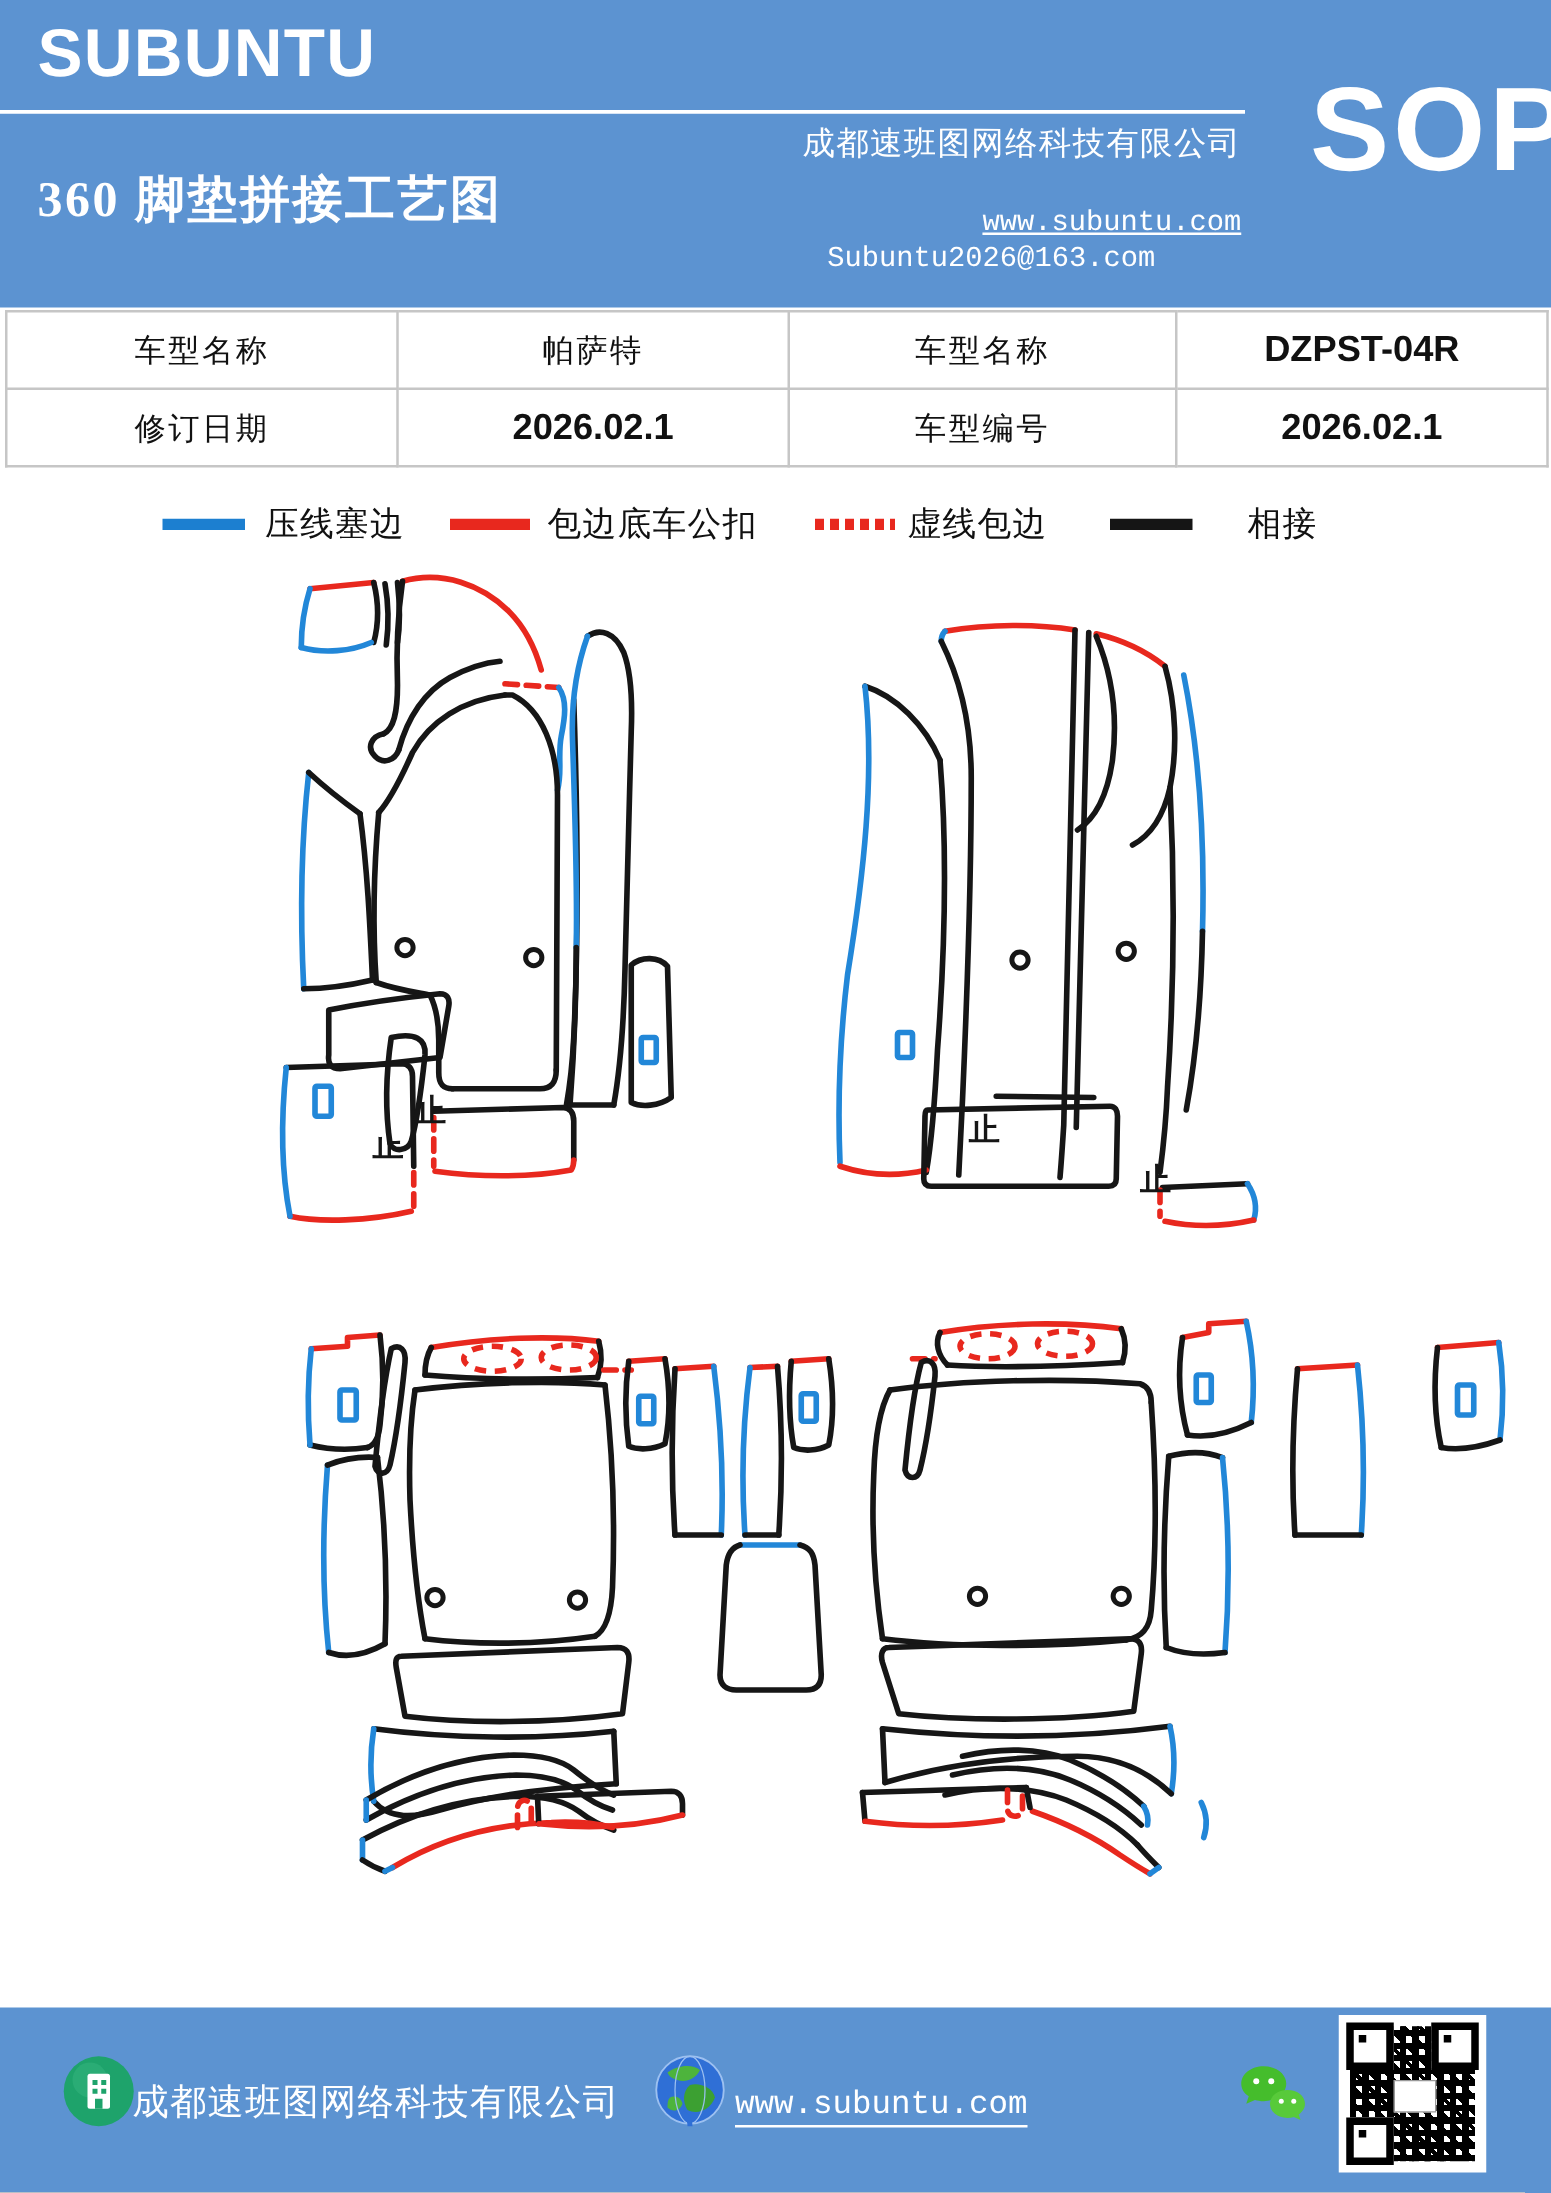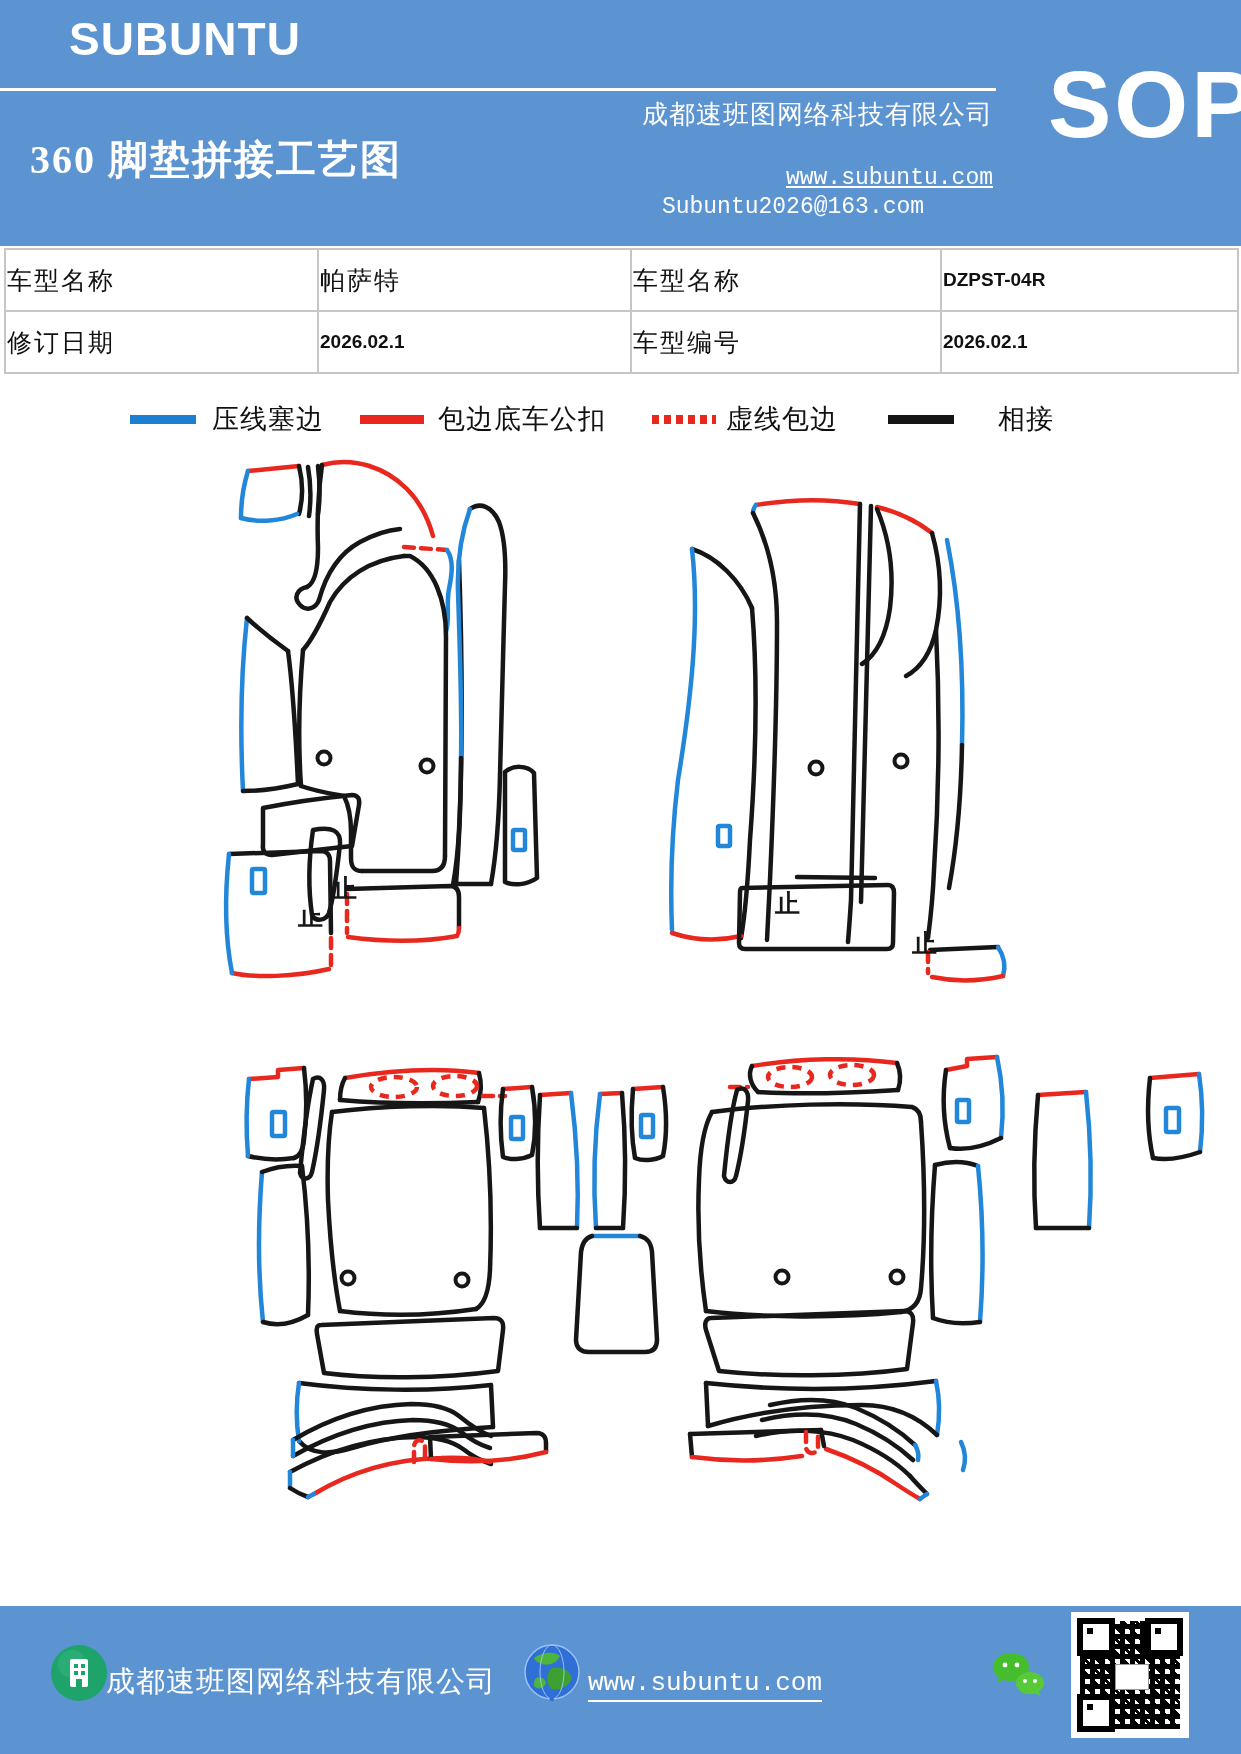"SUBUNTU" .brand { font-size: 46px -> 54px; margin-left: 39px -> none }
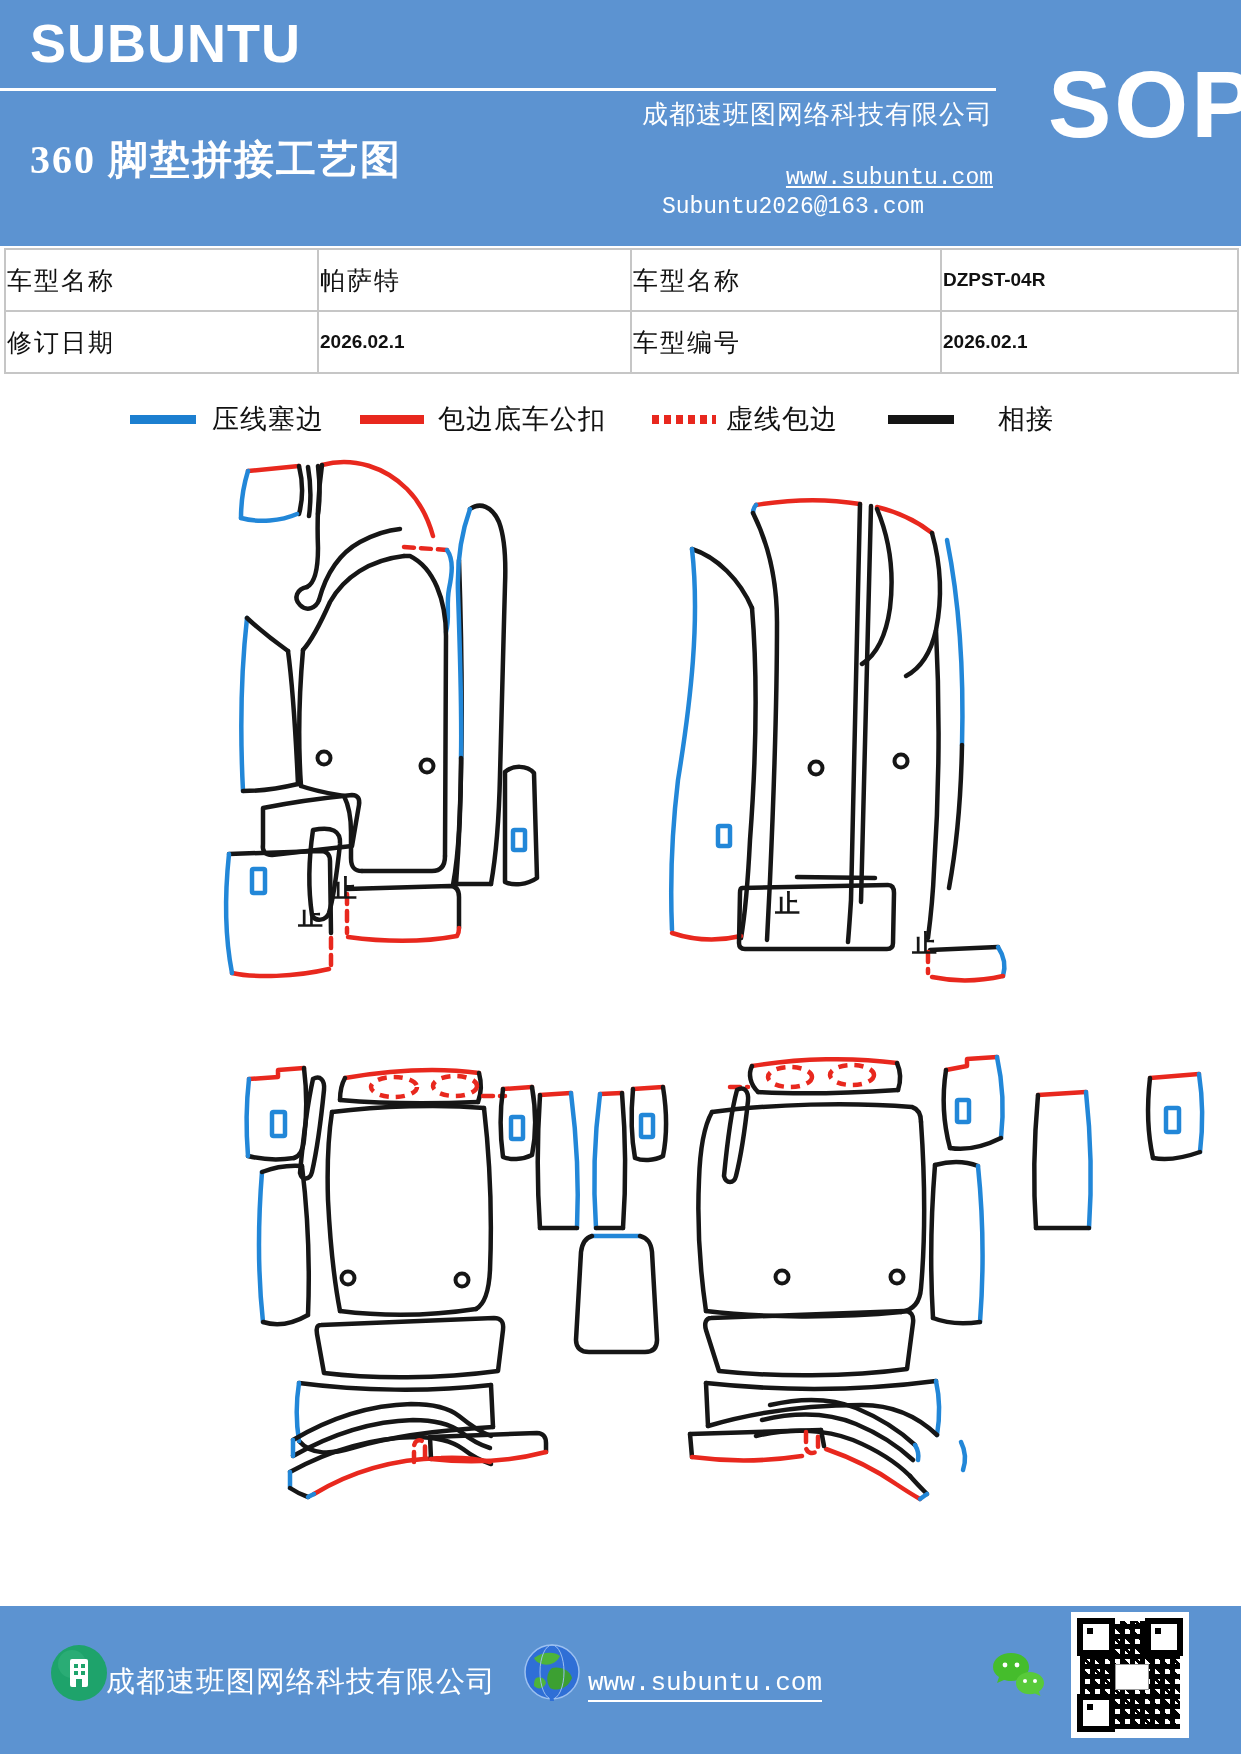"车型名称" .info-table td { text-align: none -> center }
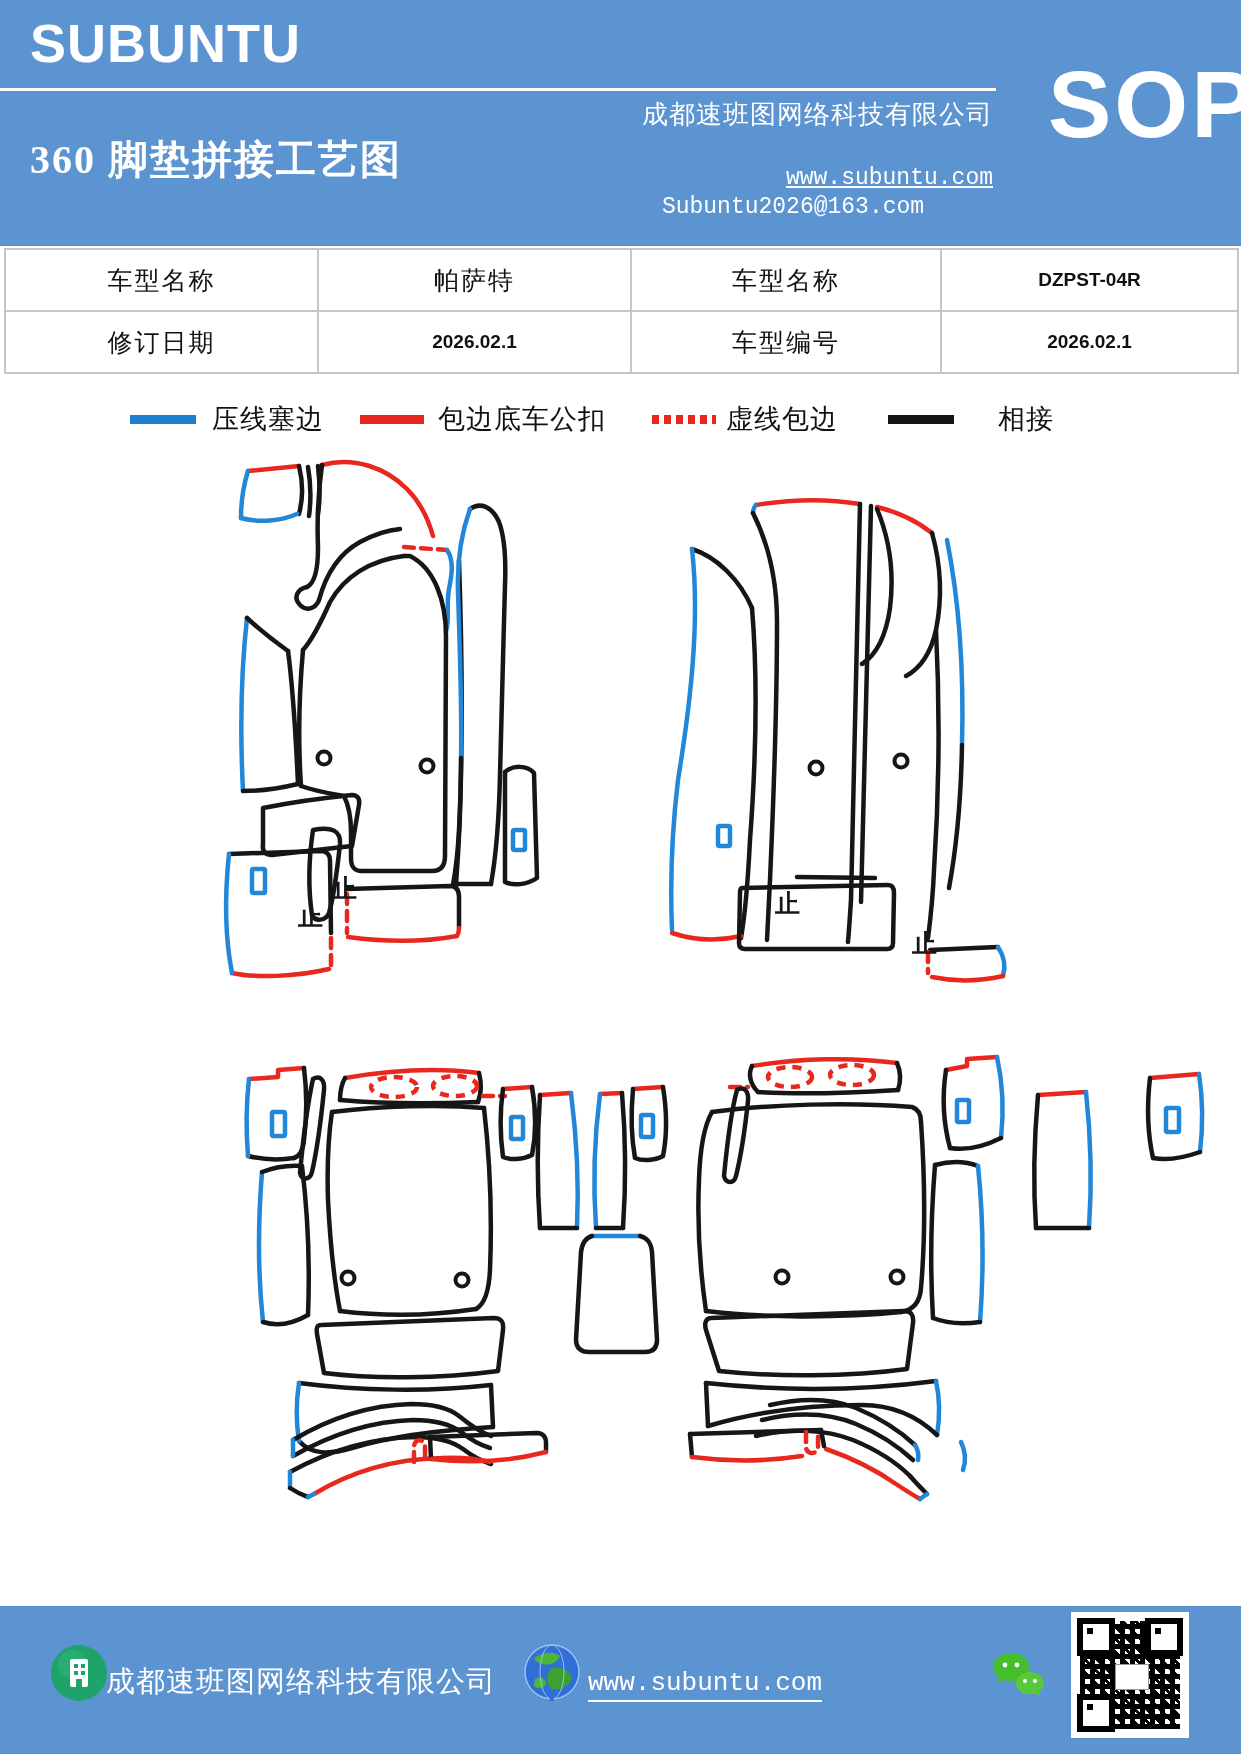"DZPST-04R" .info-table td.val { font-size: 19px -> 29px }
